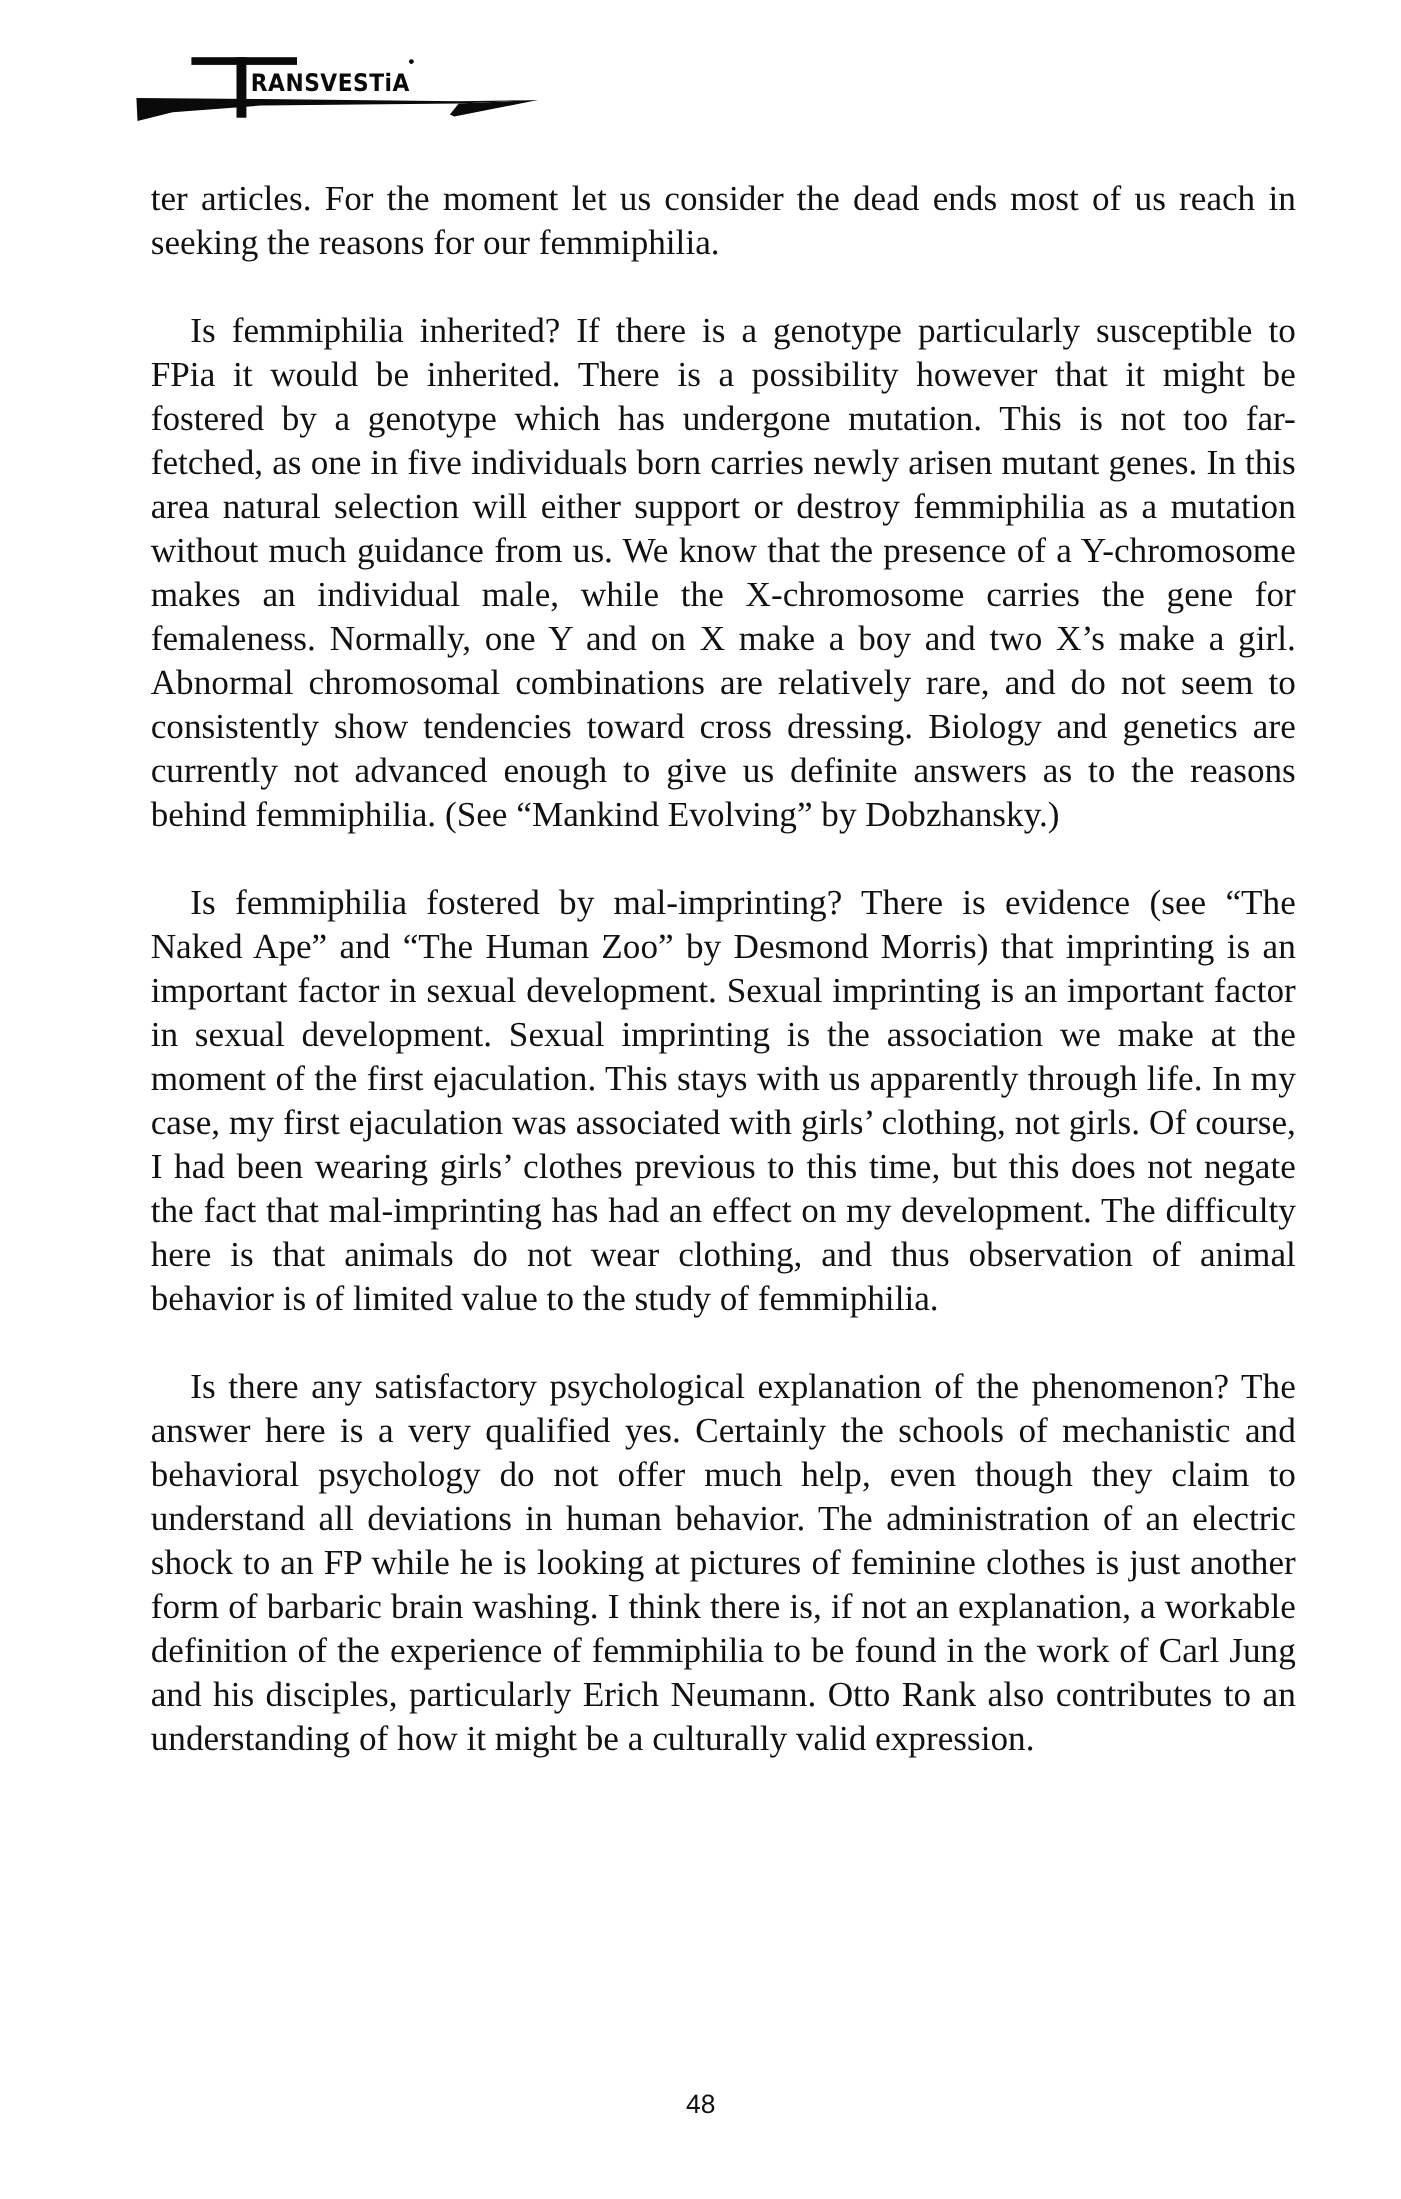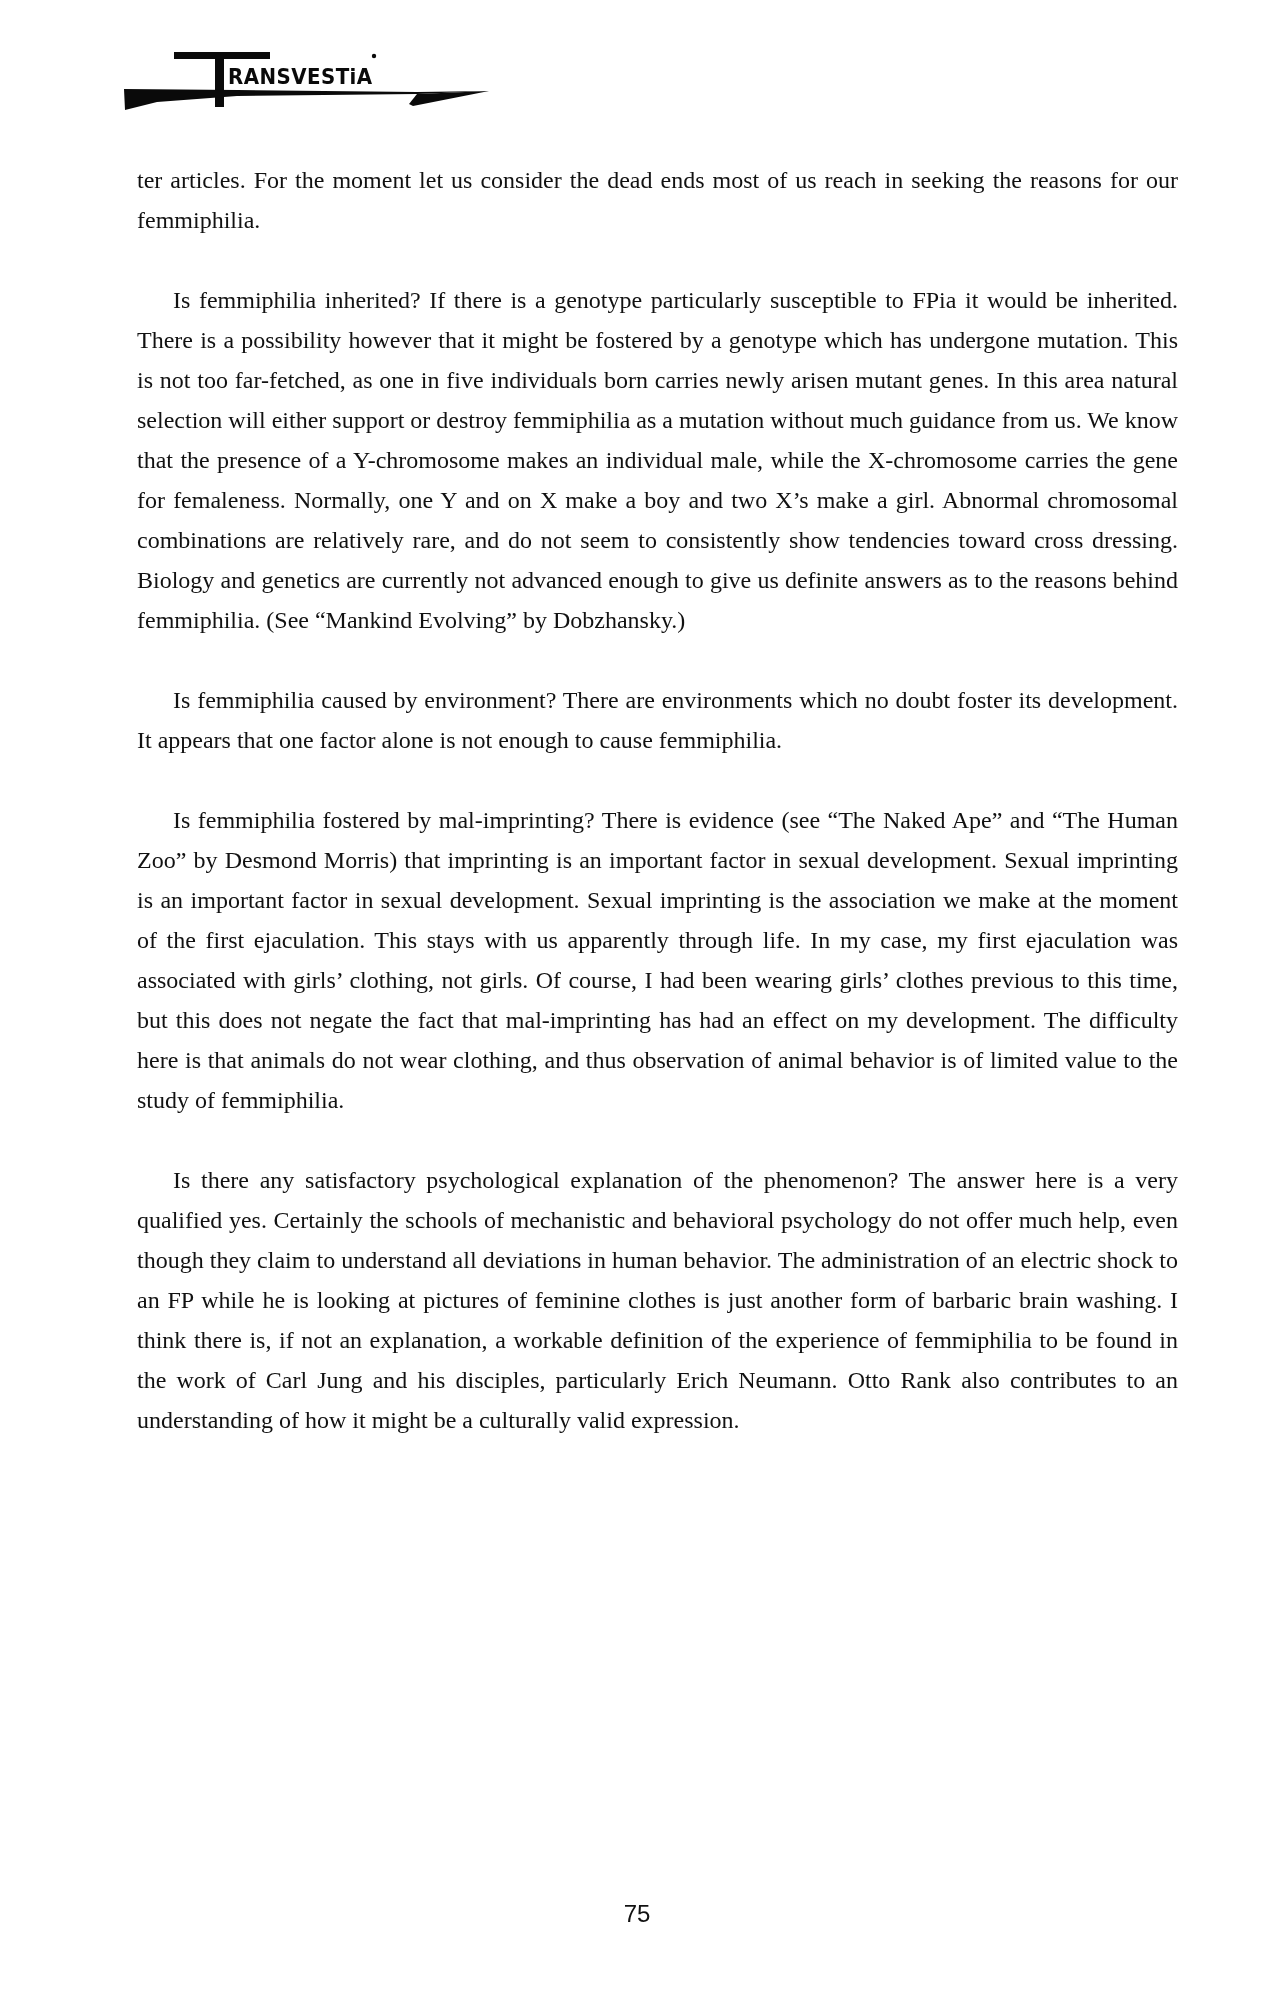"ter articles. For the moment" .body-text { font-size: 24px -> 32px }
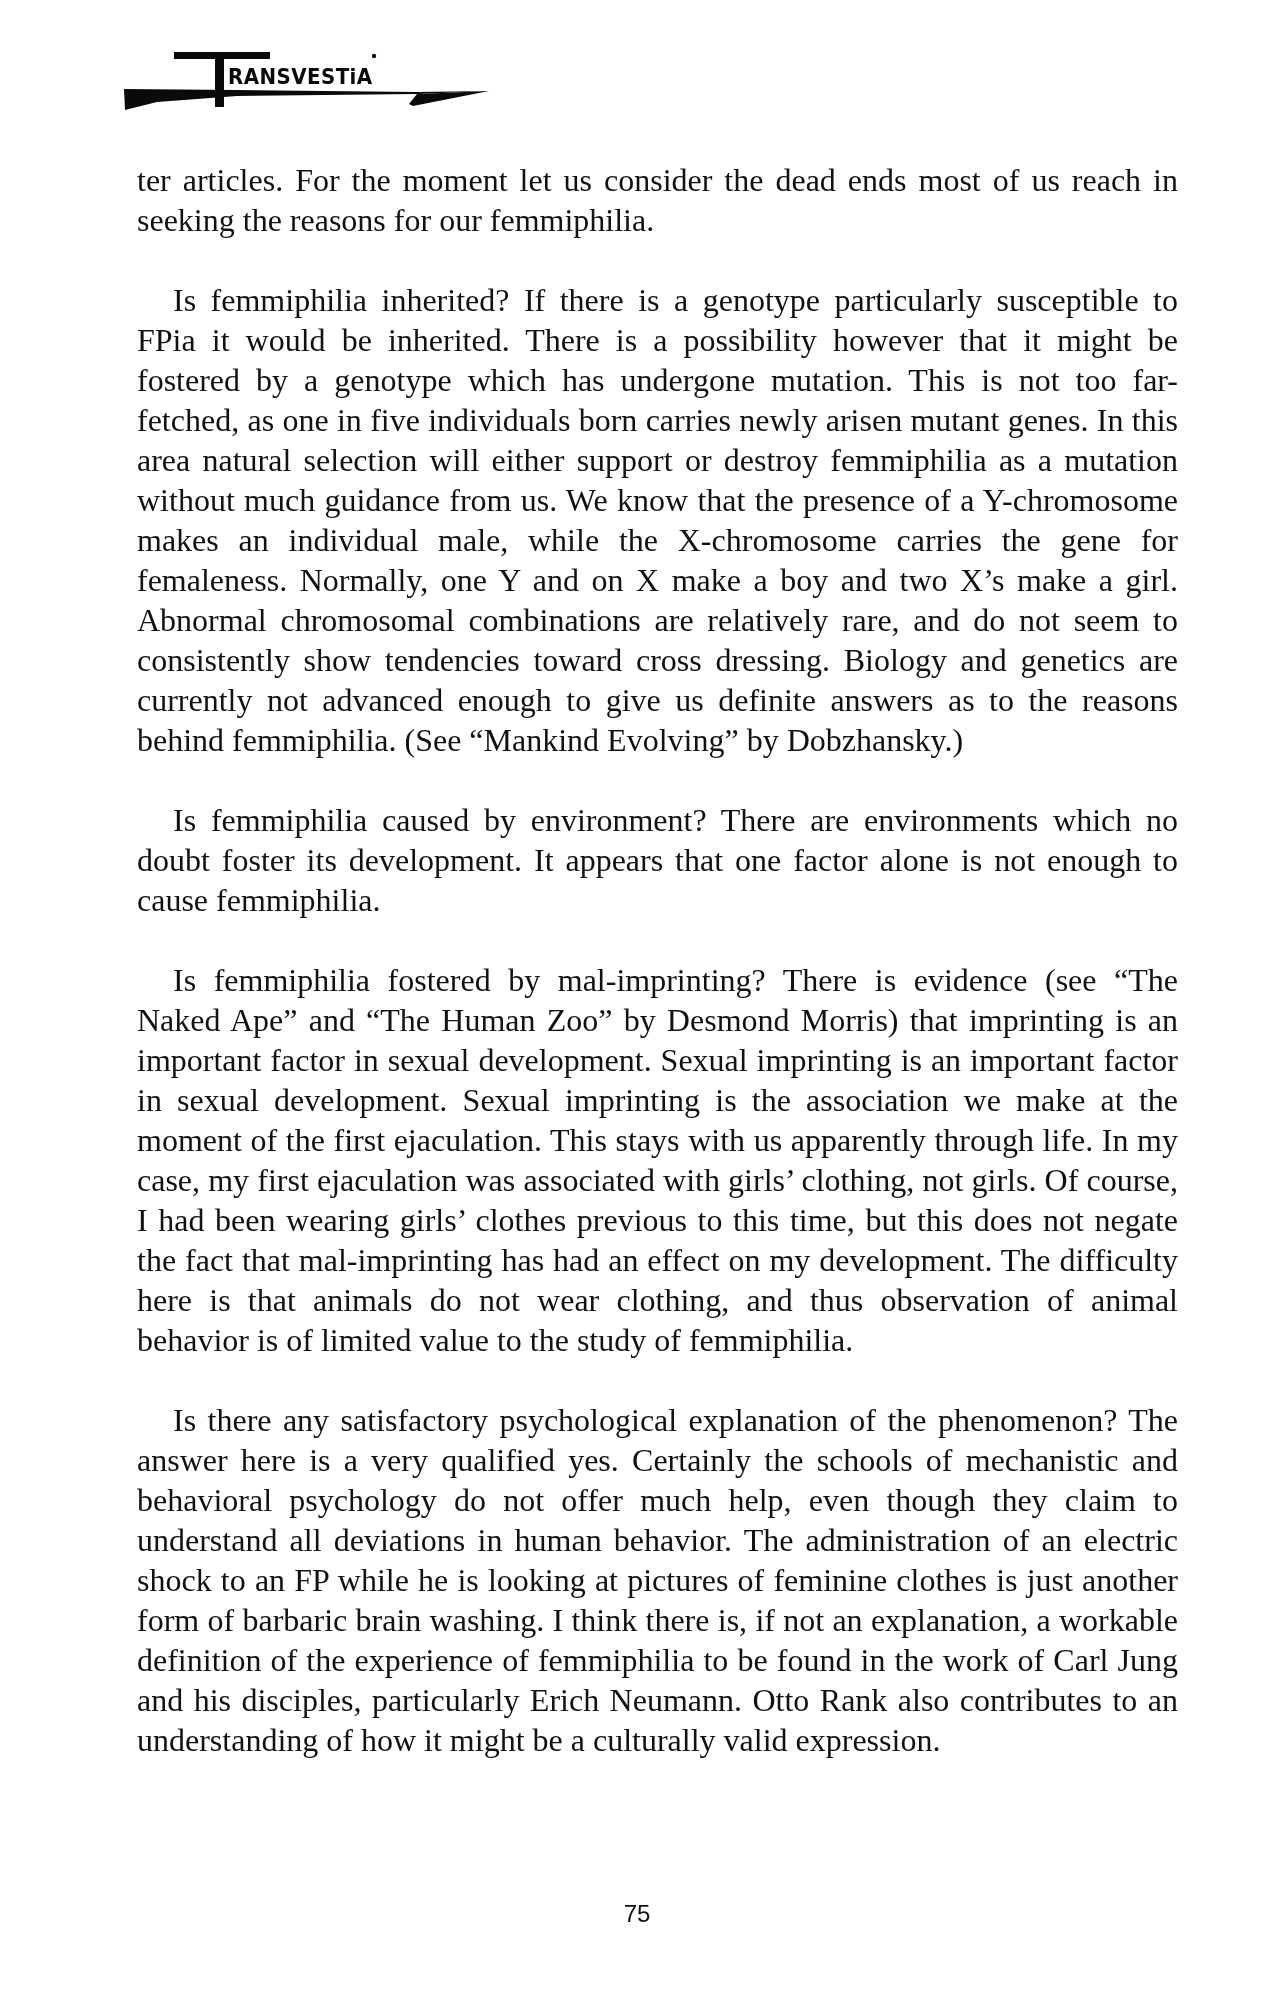"Is femmiphilia caused by environment?" p { html: <p>Is femmiphilia caused by environment? There are environments which no doubt foster its development. It appears that one factor alone is not enough to cause femmiphilia.</p> -> none }
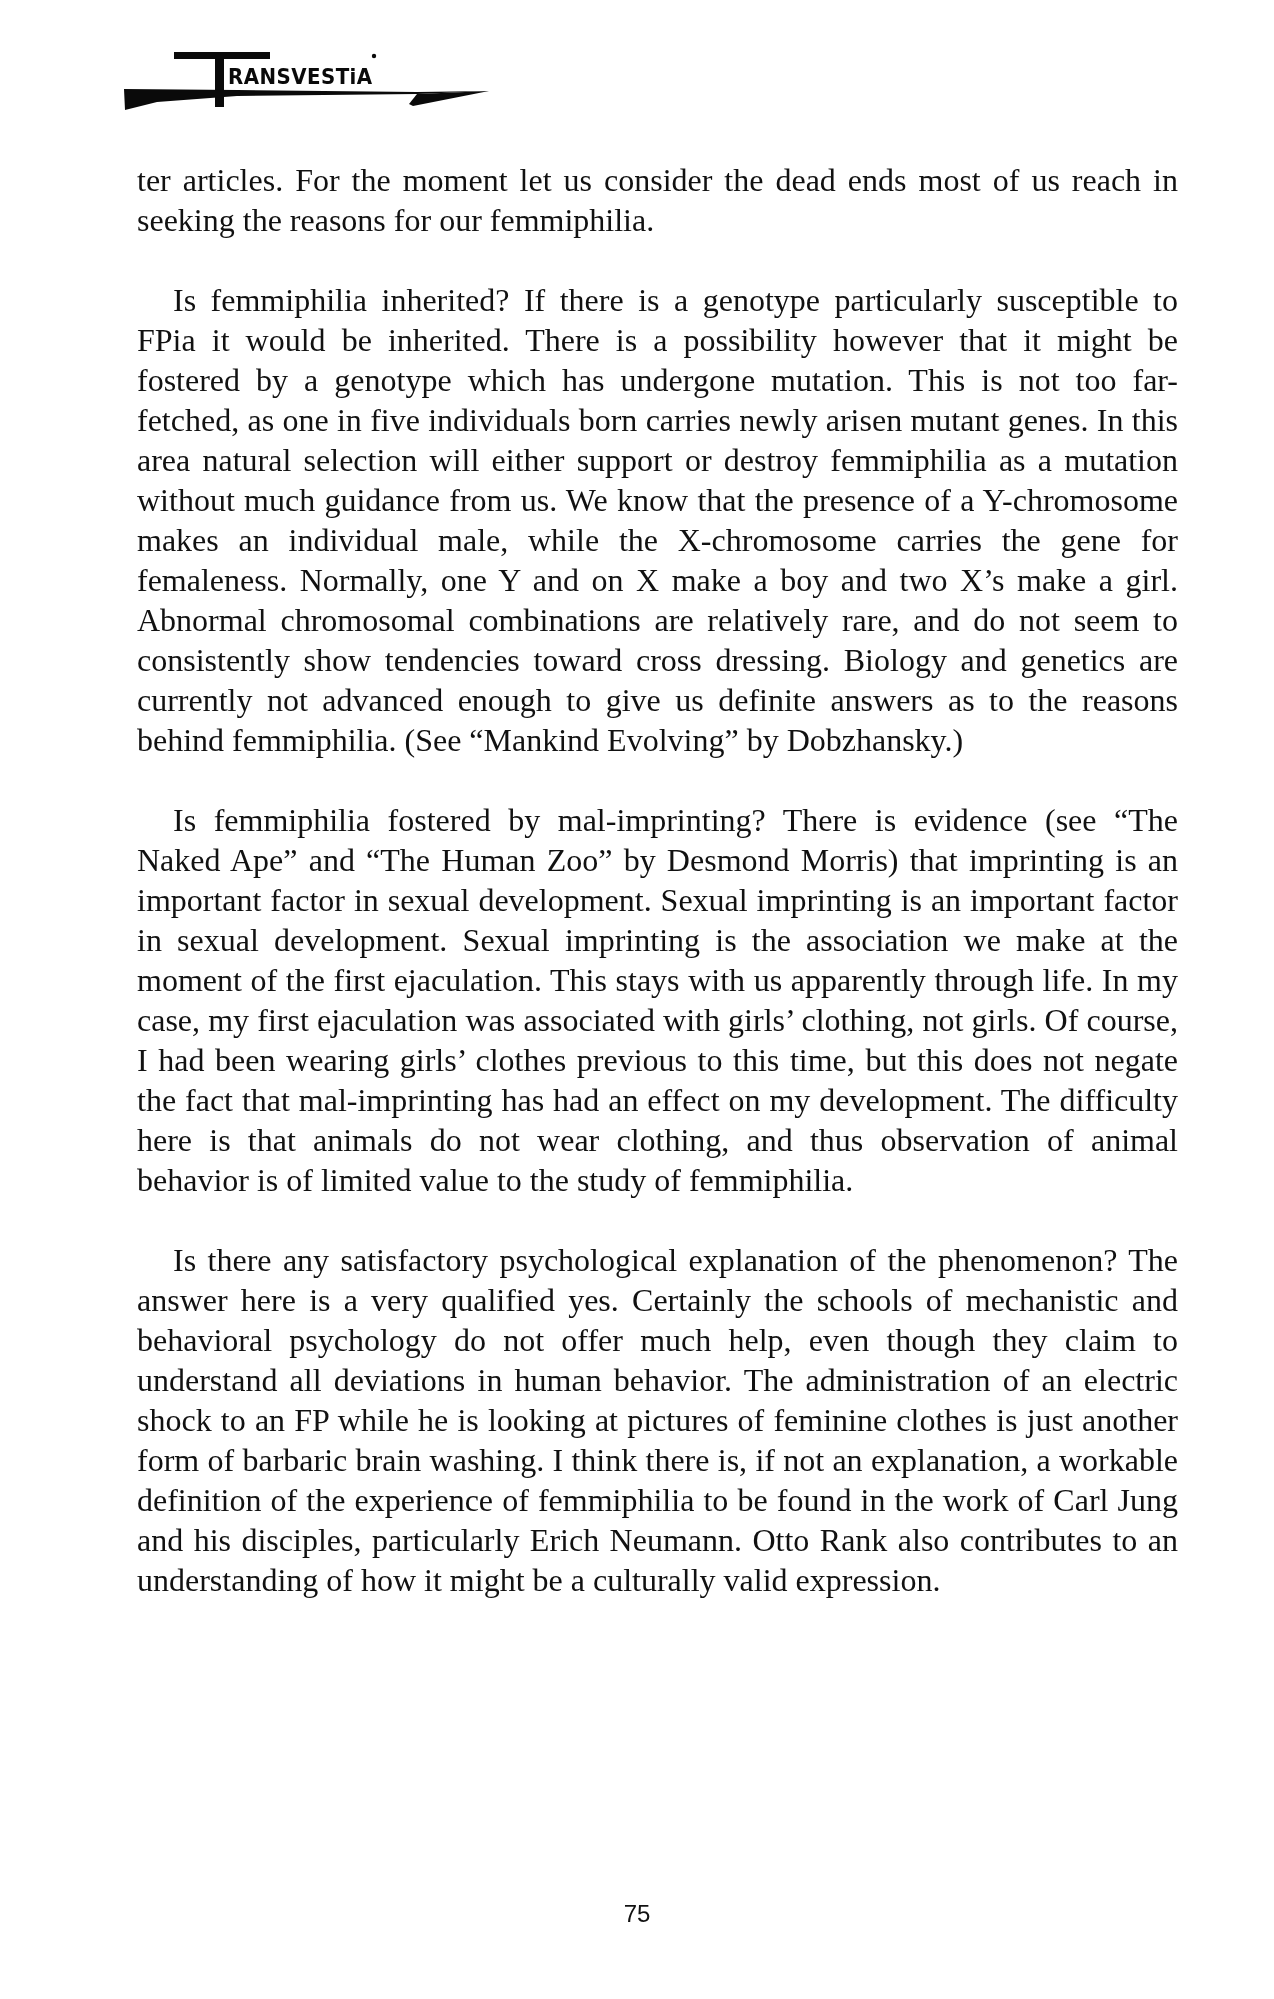"75" div.page-number { text: 75 -> 48 }
